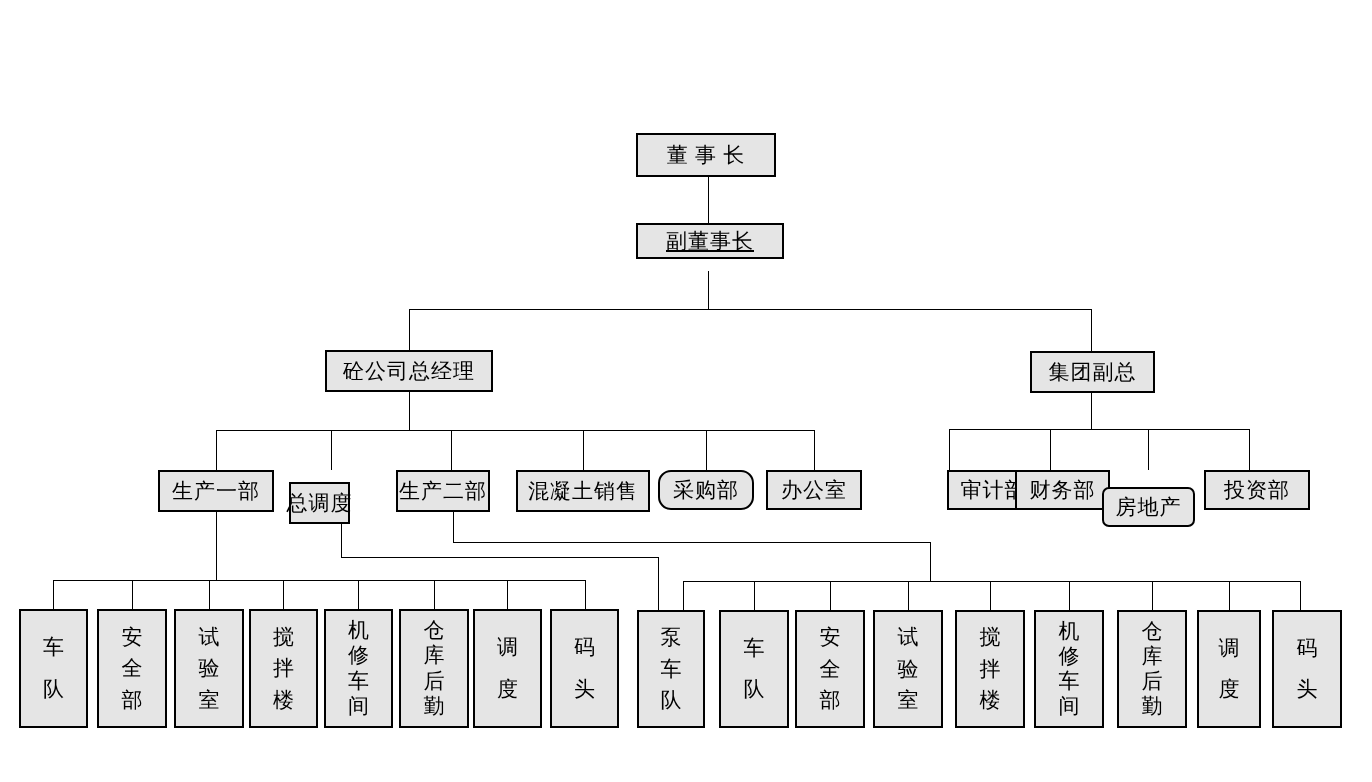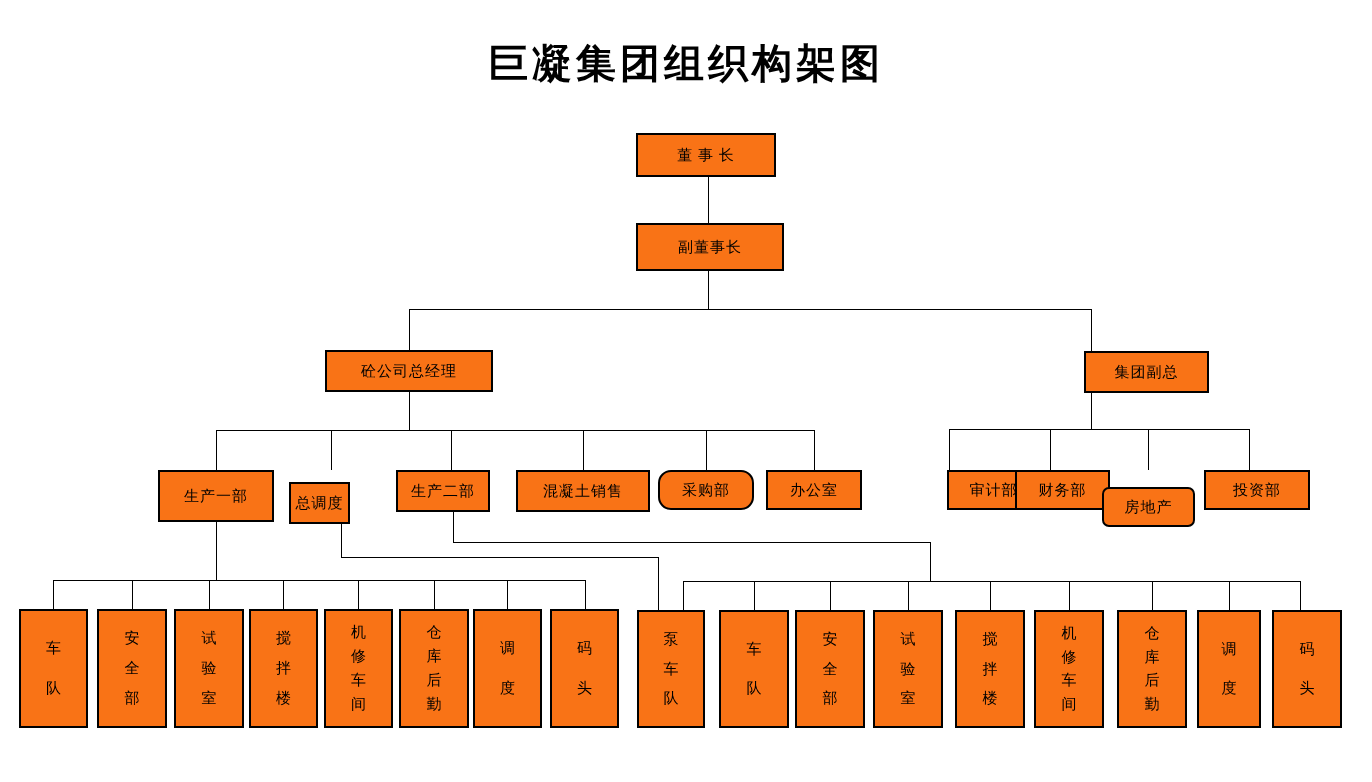"巨凝集团组织构架图" div.title { html: <div>巨凝集团组织构架图</div> -> none }
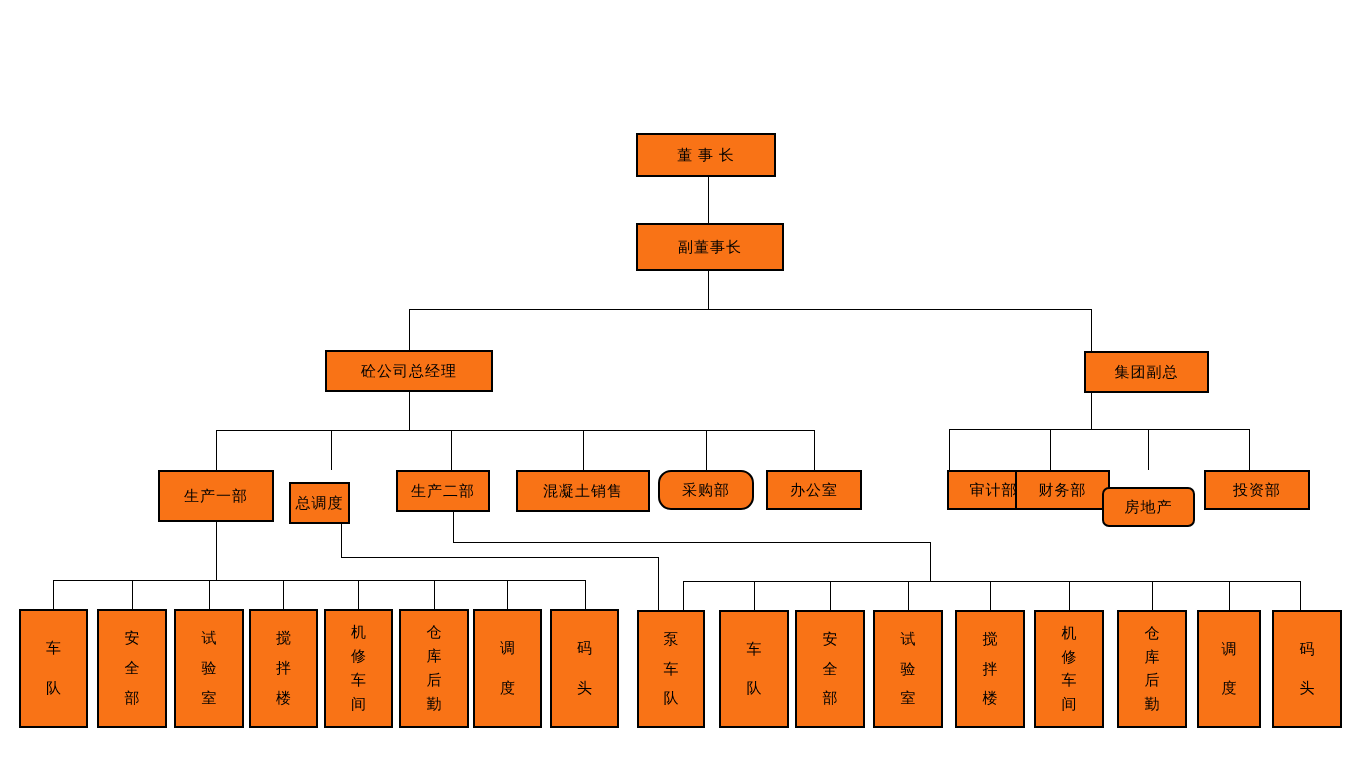"董 事 长" .node { background: #f97316 -> #e5e5e5; font-size: 15px -> 21px }
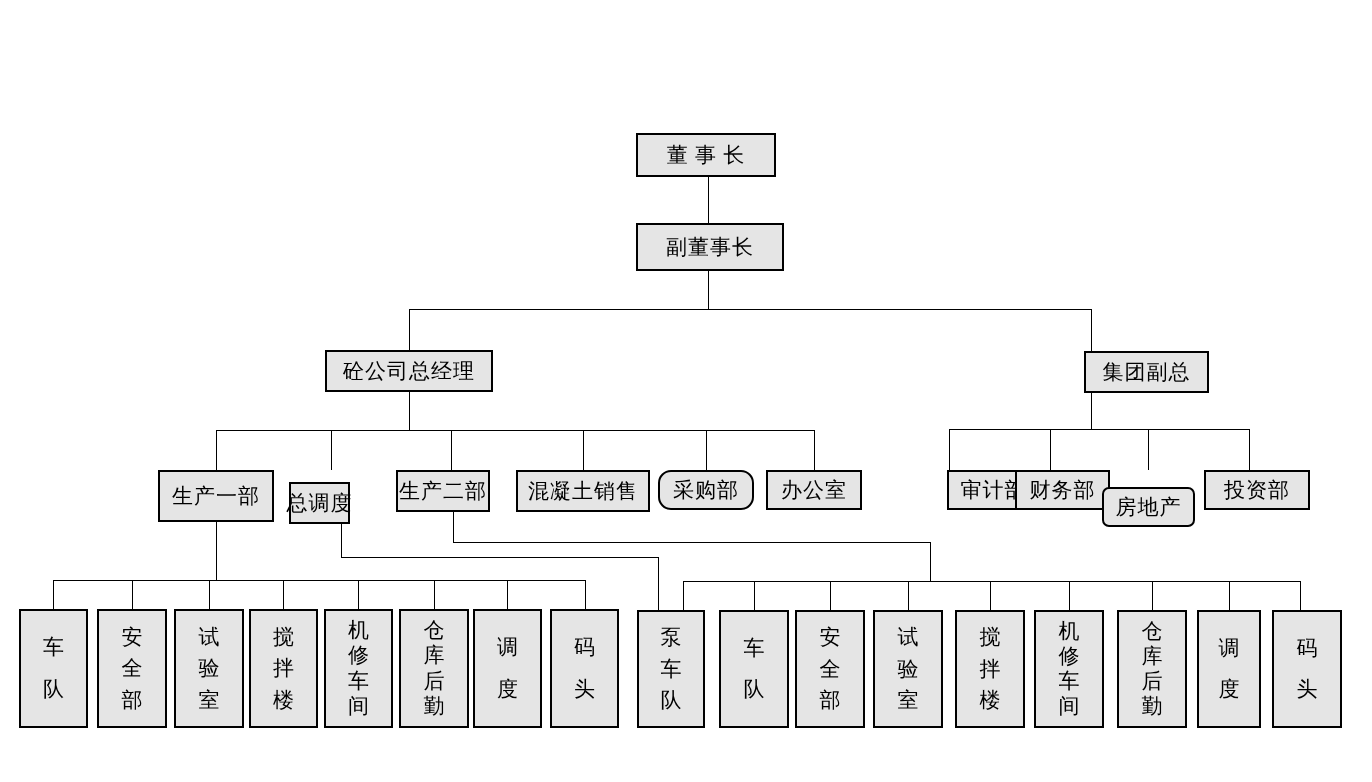"副董事长" div.node { height: 48px -> 36px; text-decoration: none -> underline }
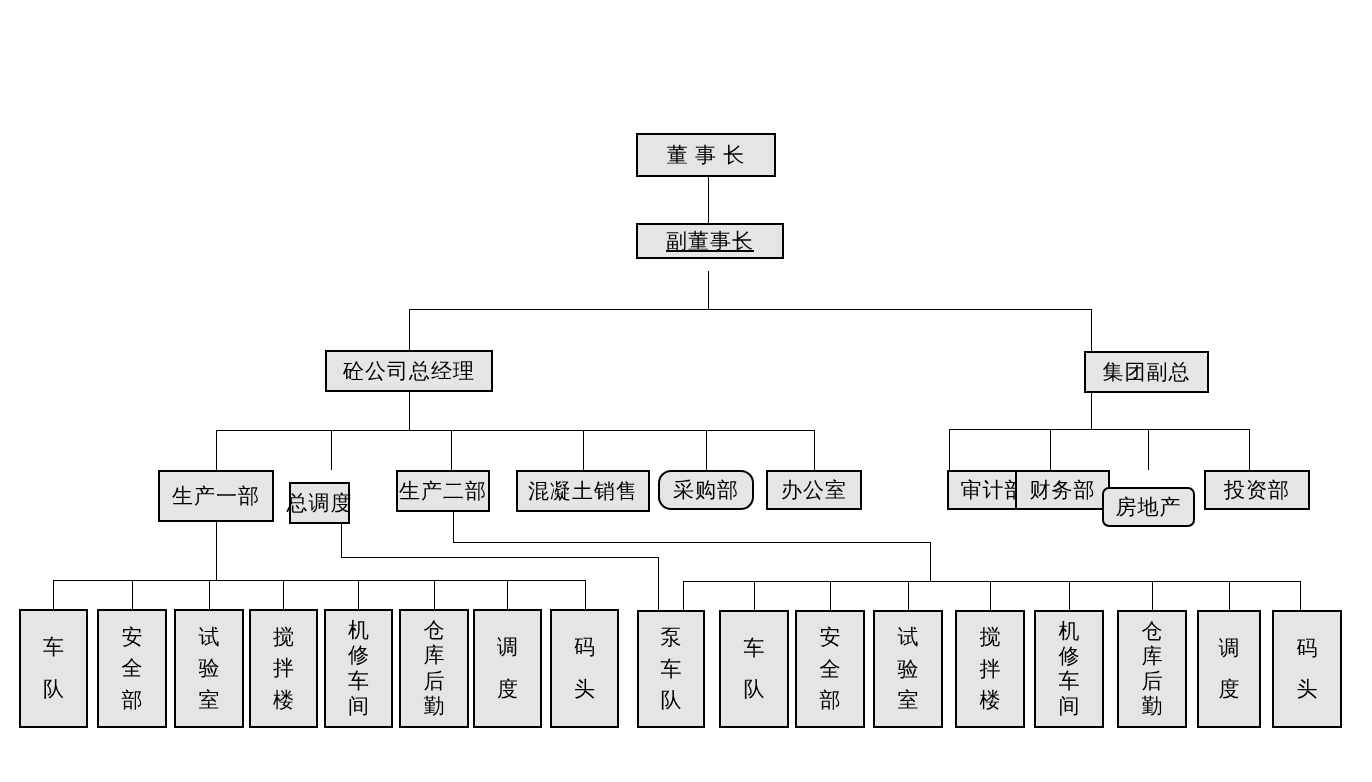"集团副总" div.node { left: 1084px -> 1030px }
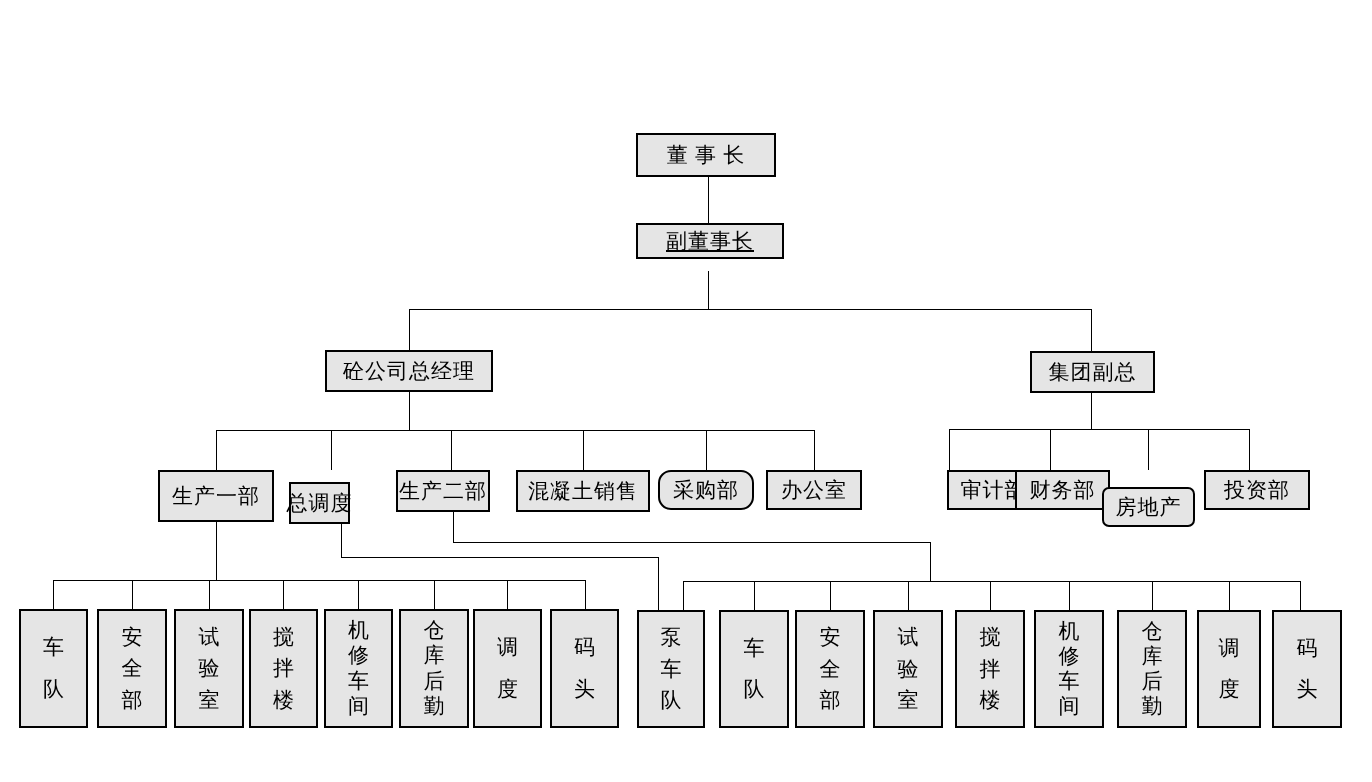"生产一部" div.node { height: 52px -> 42px }
